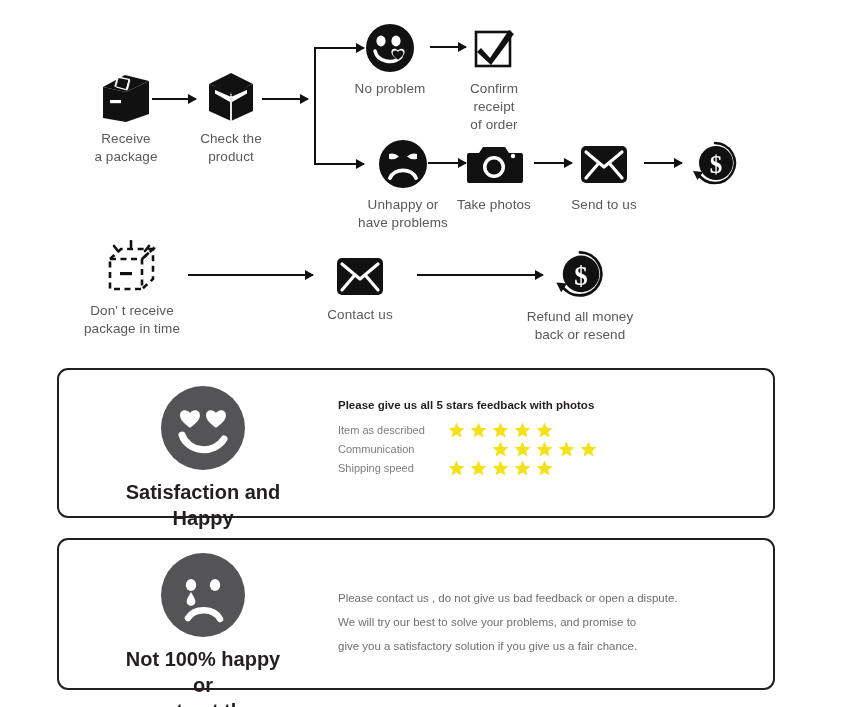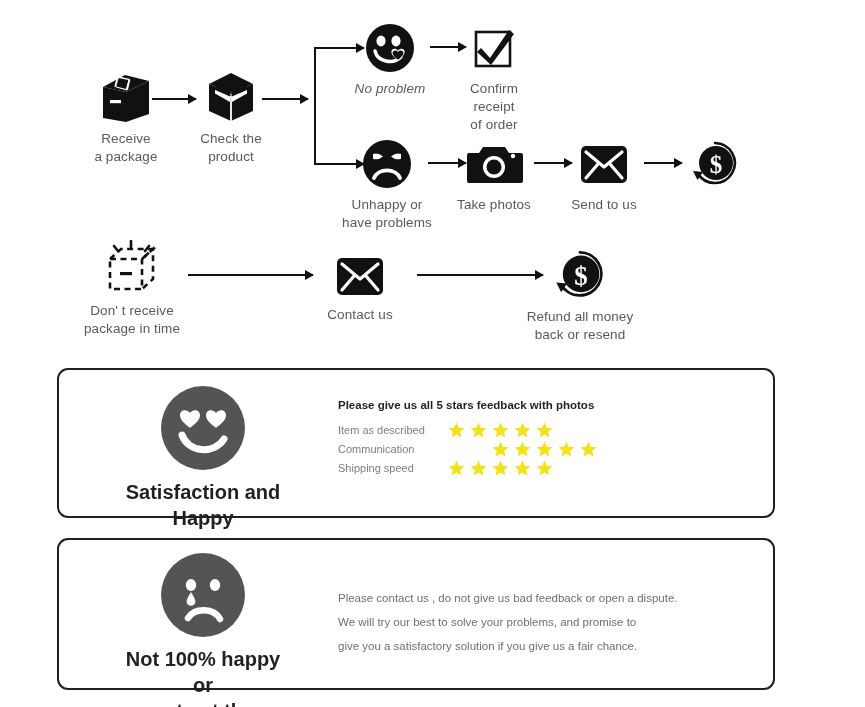"No problem" div.node { font-style: italic -> none }
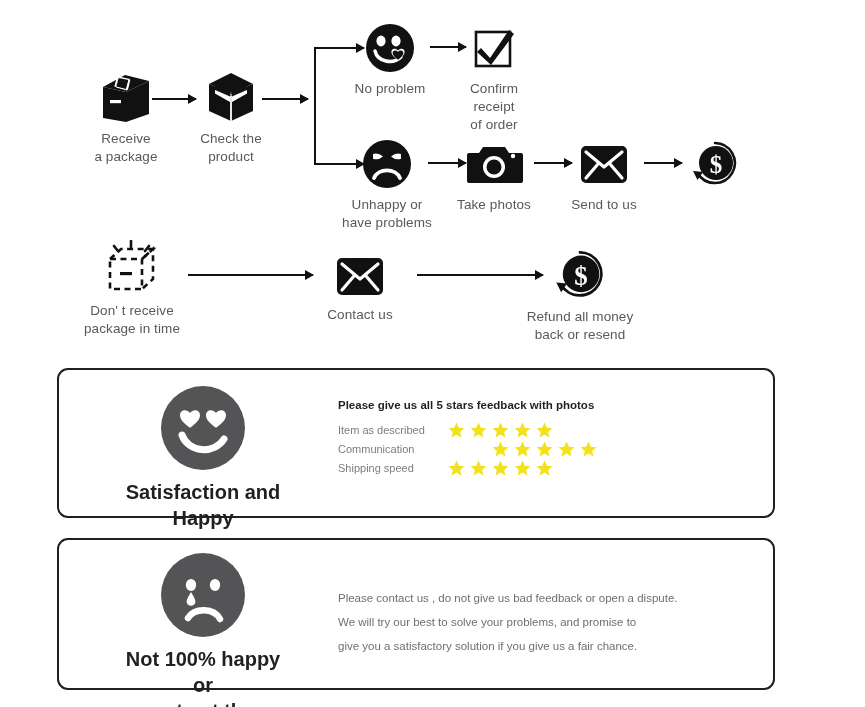"Unhappy or" div.node { left: 342px -> 358px }
